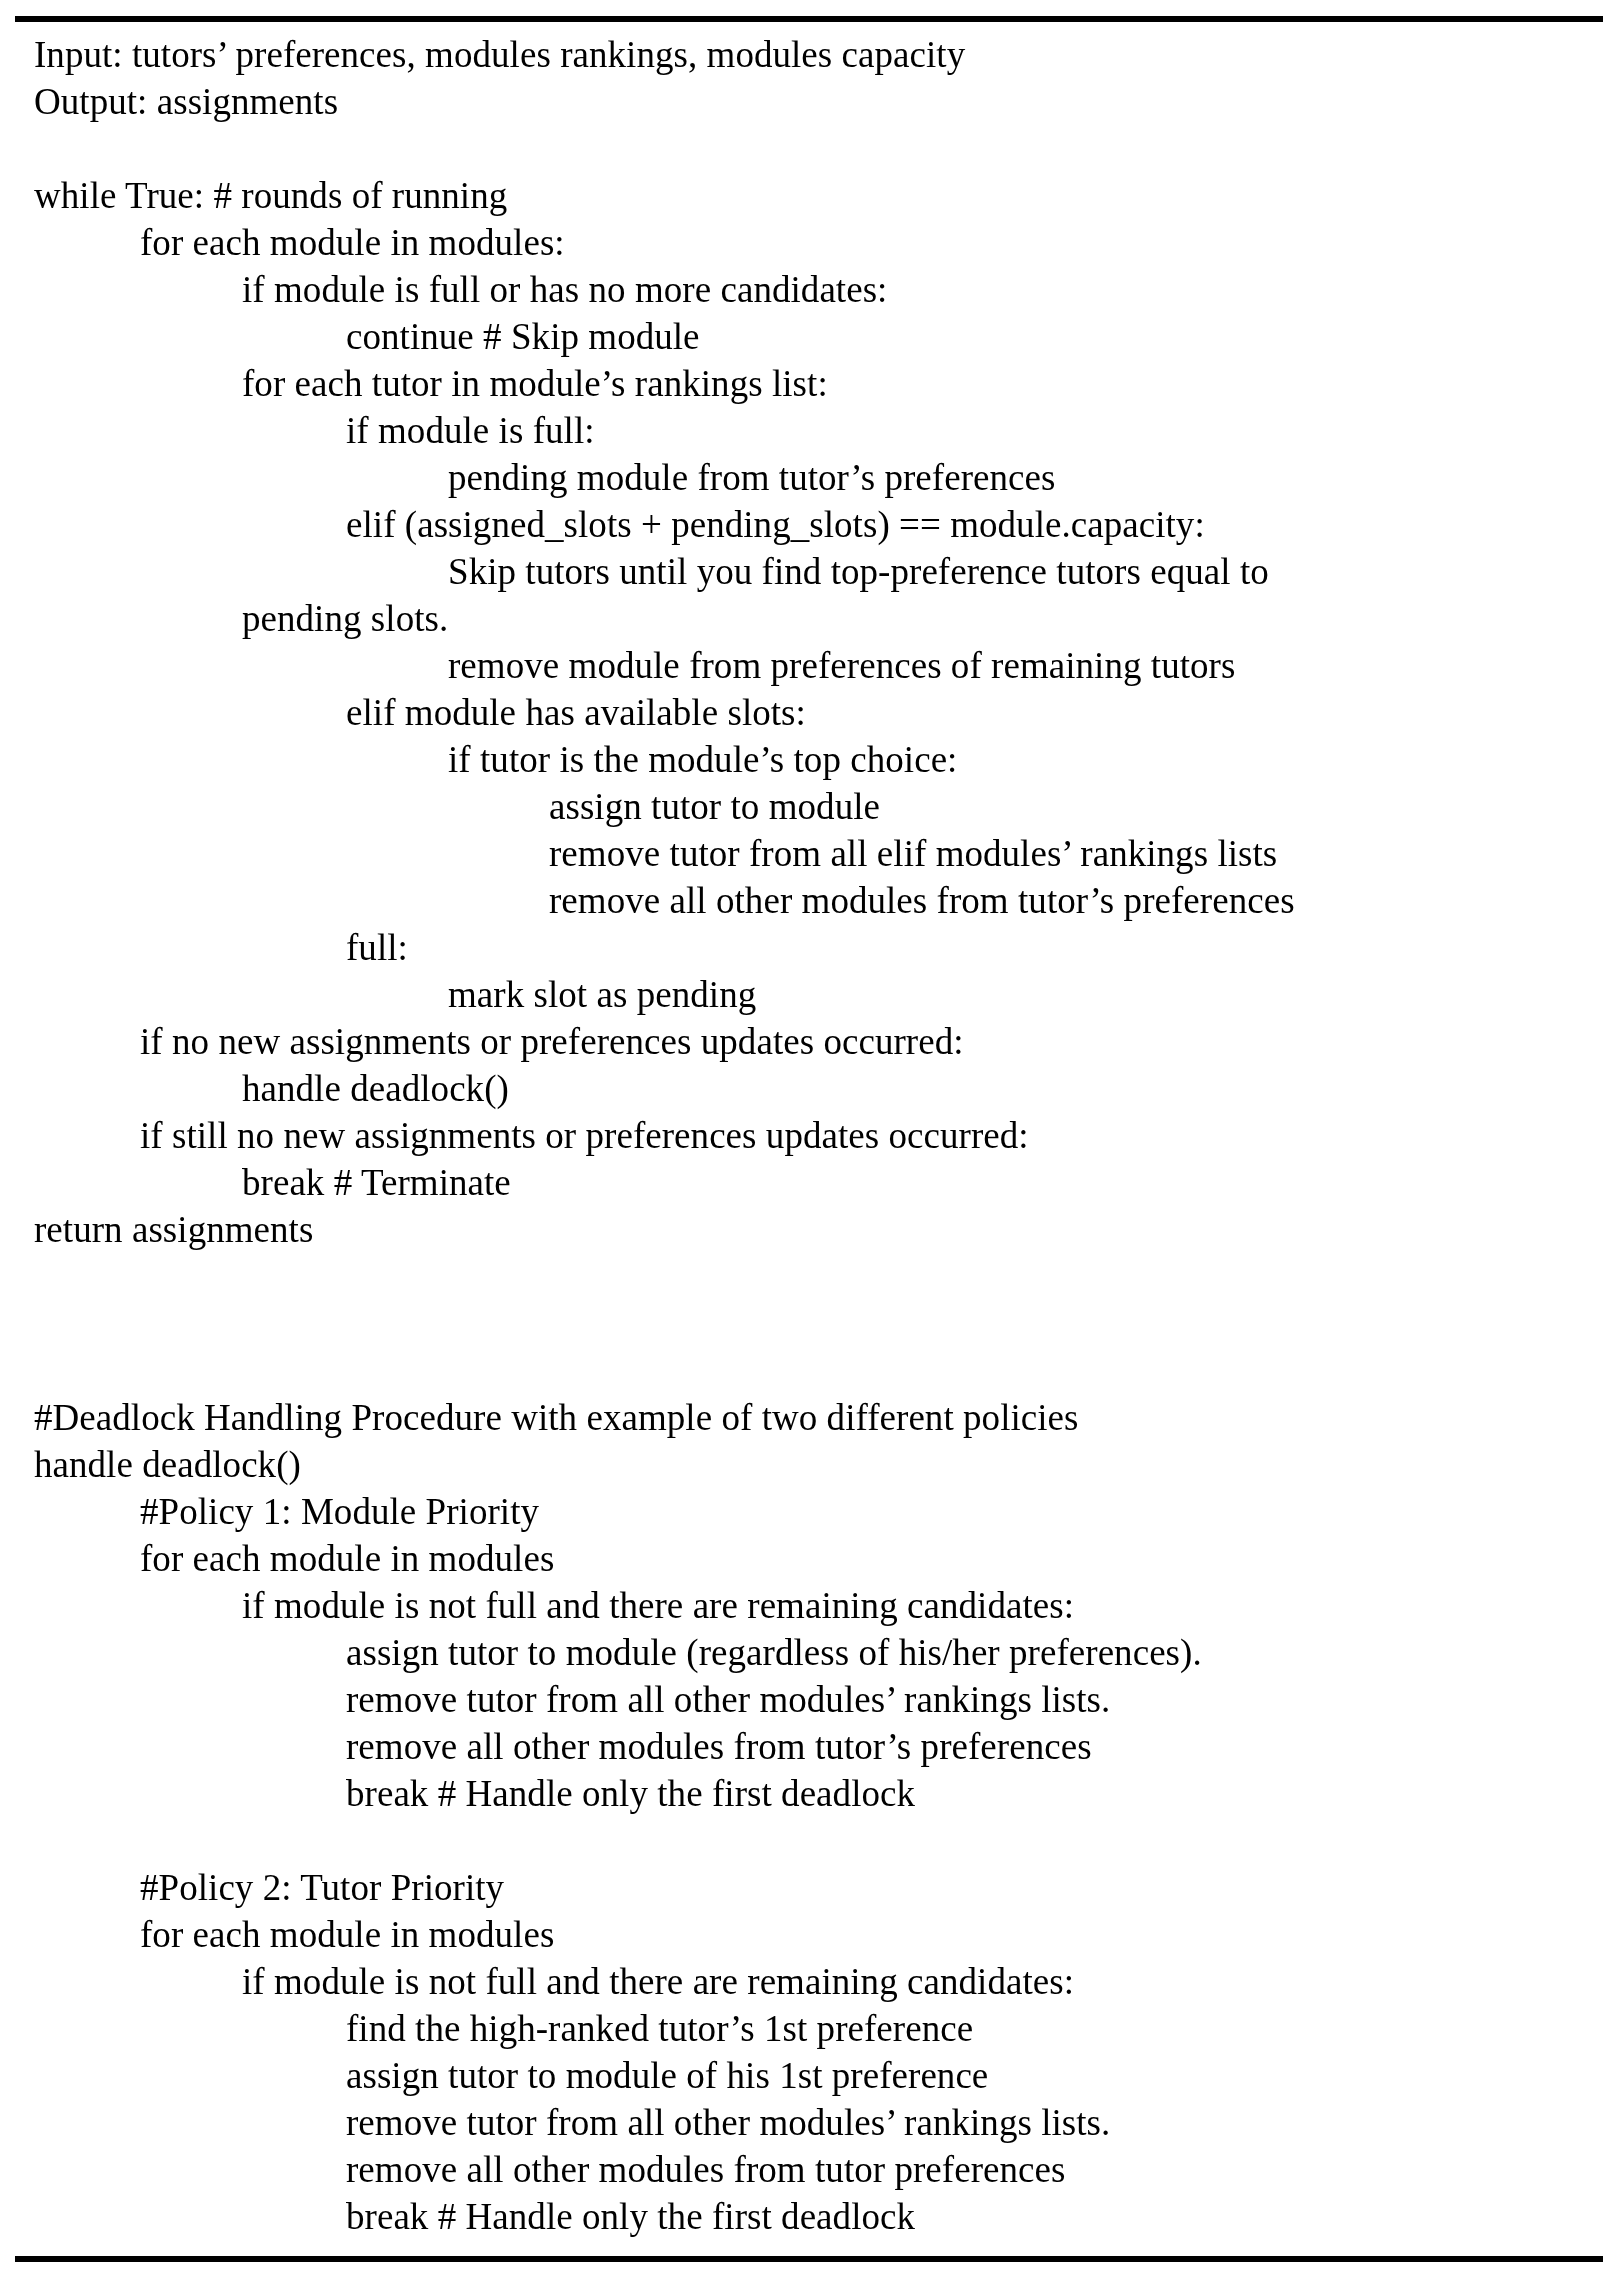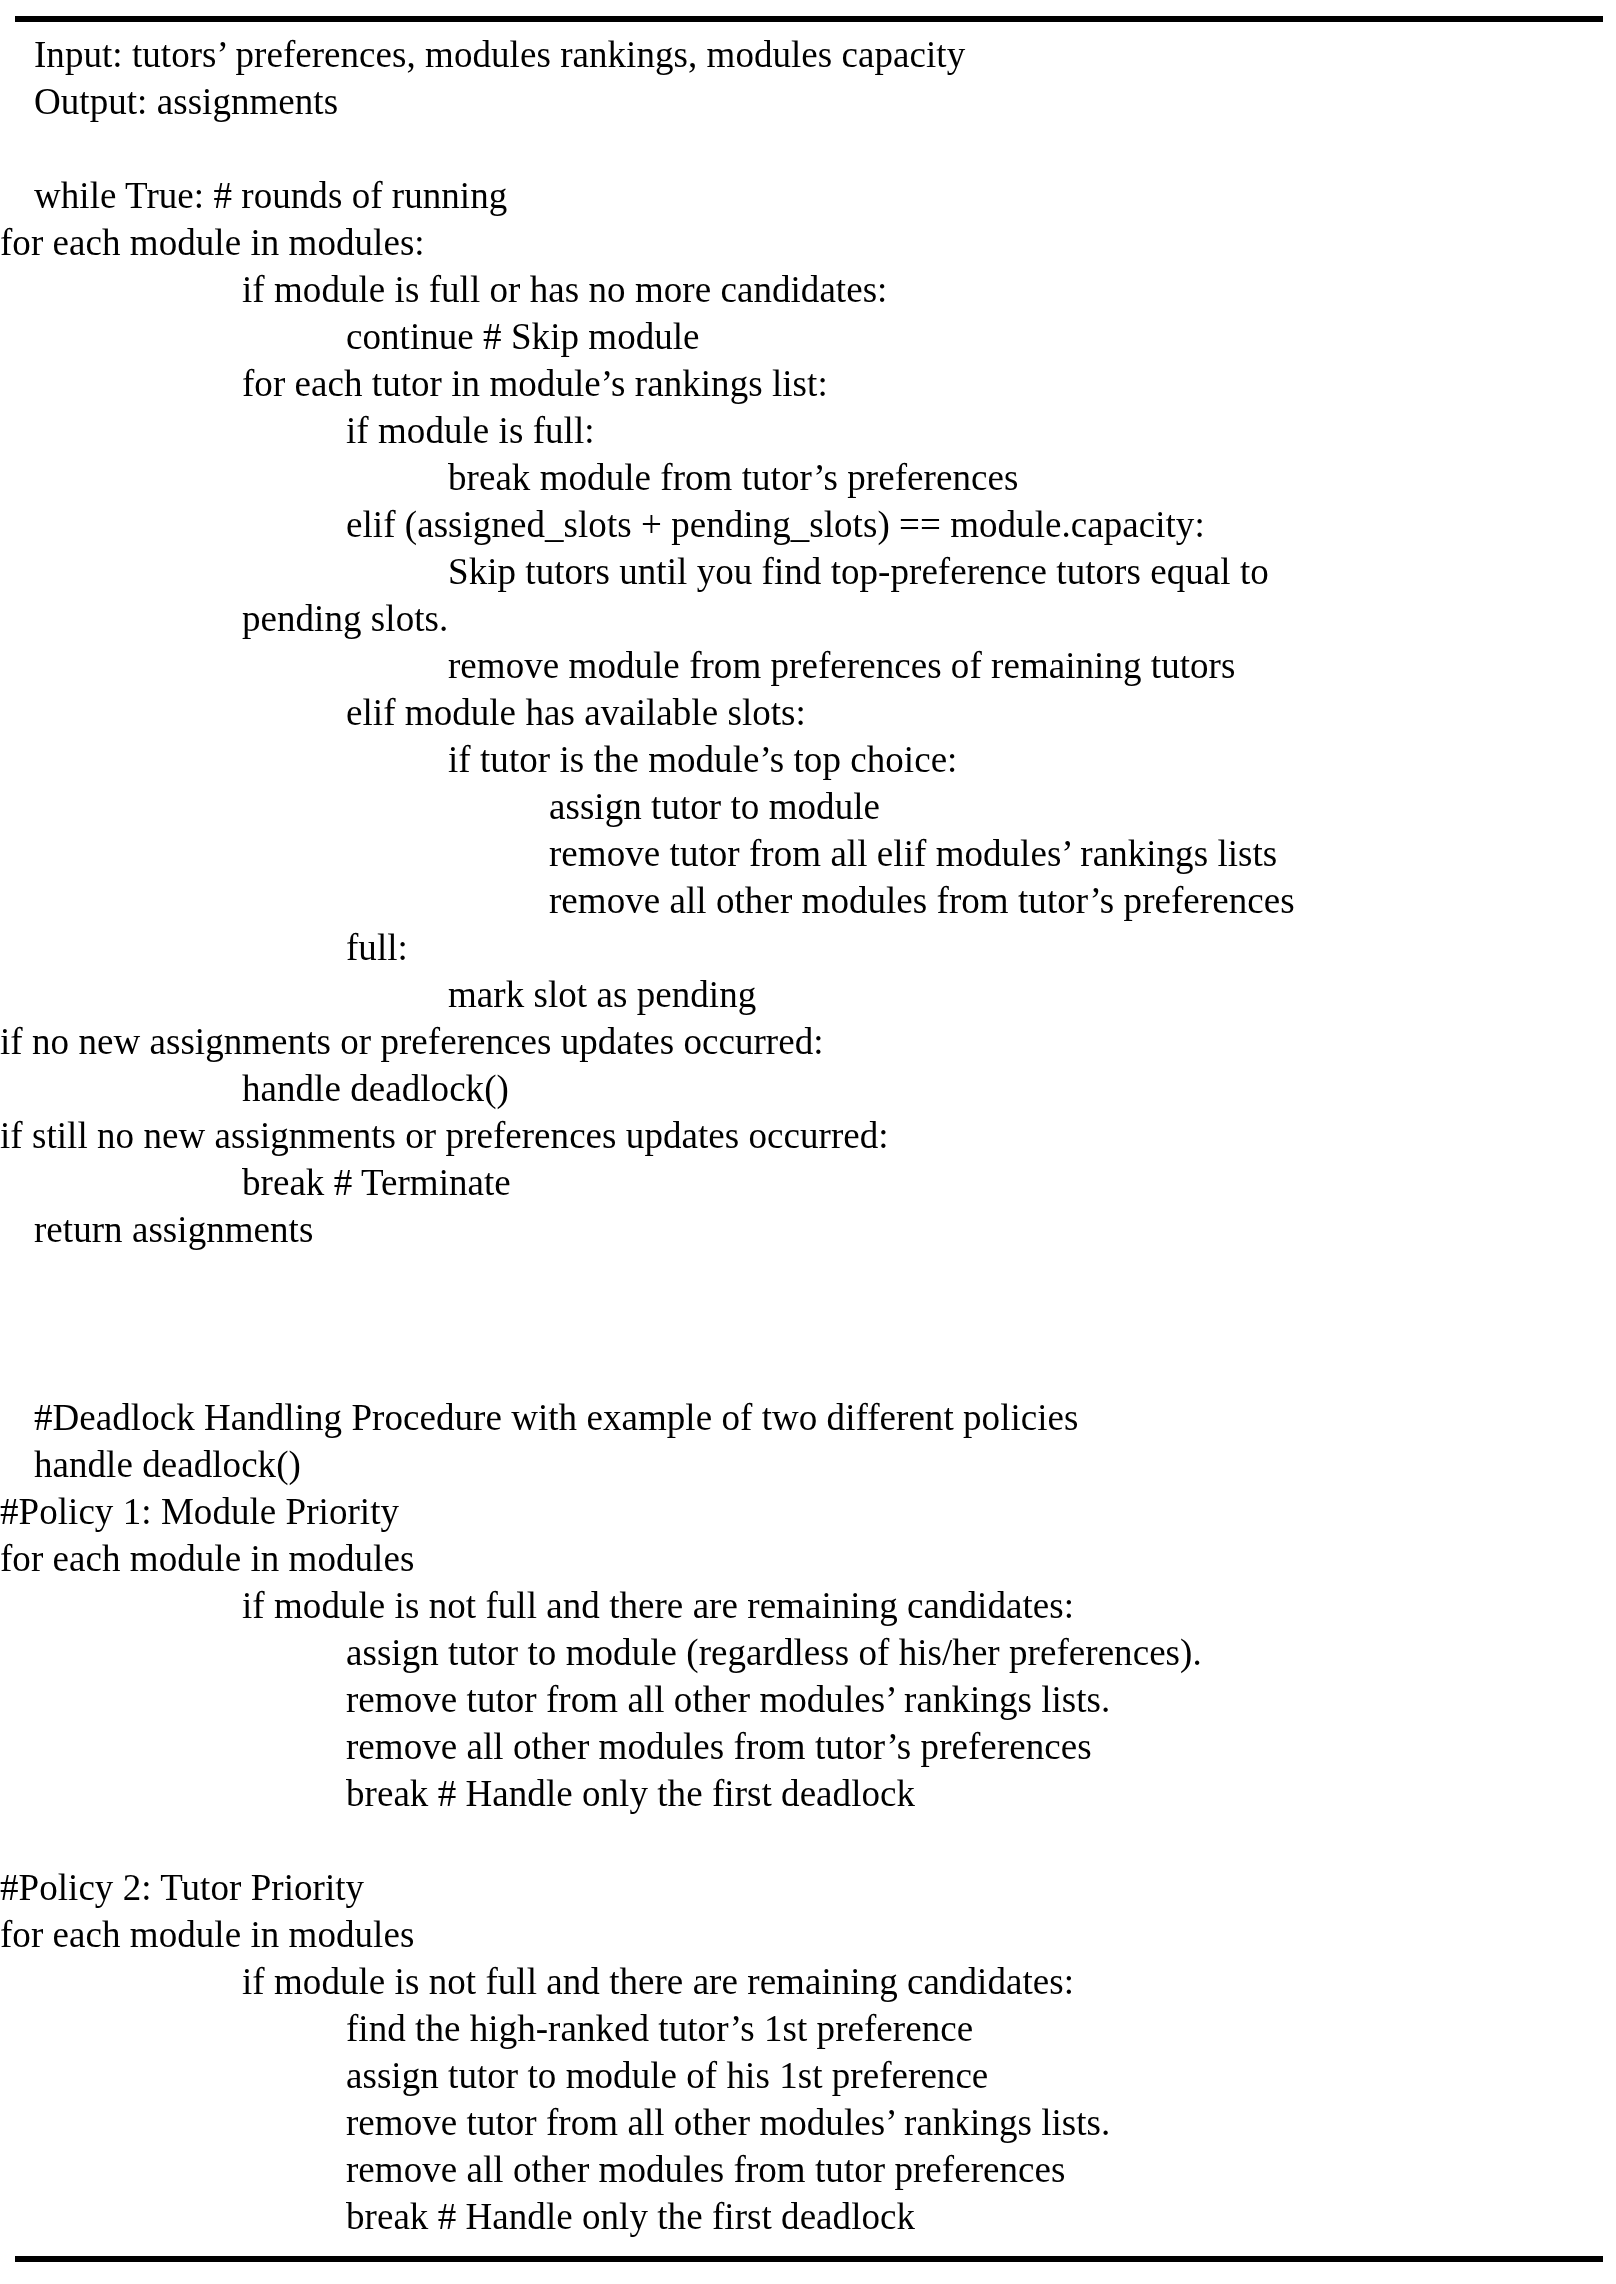"for each module in modules:" .i1 { padding-left: none -> 140px }
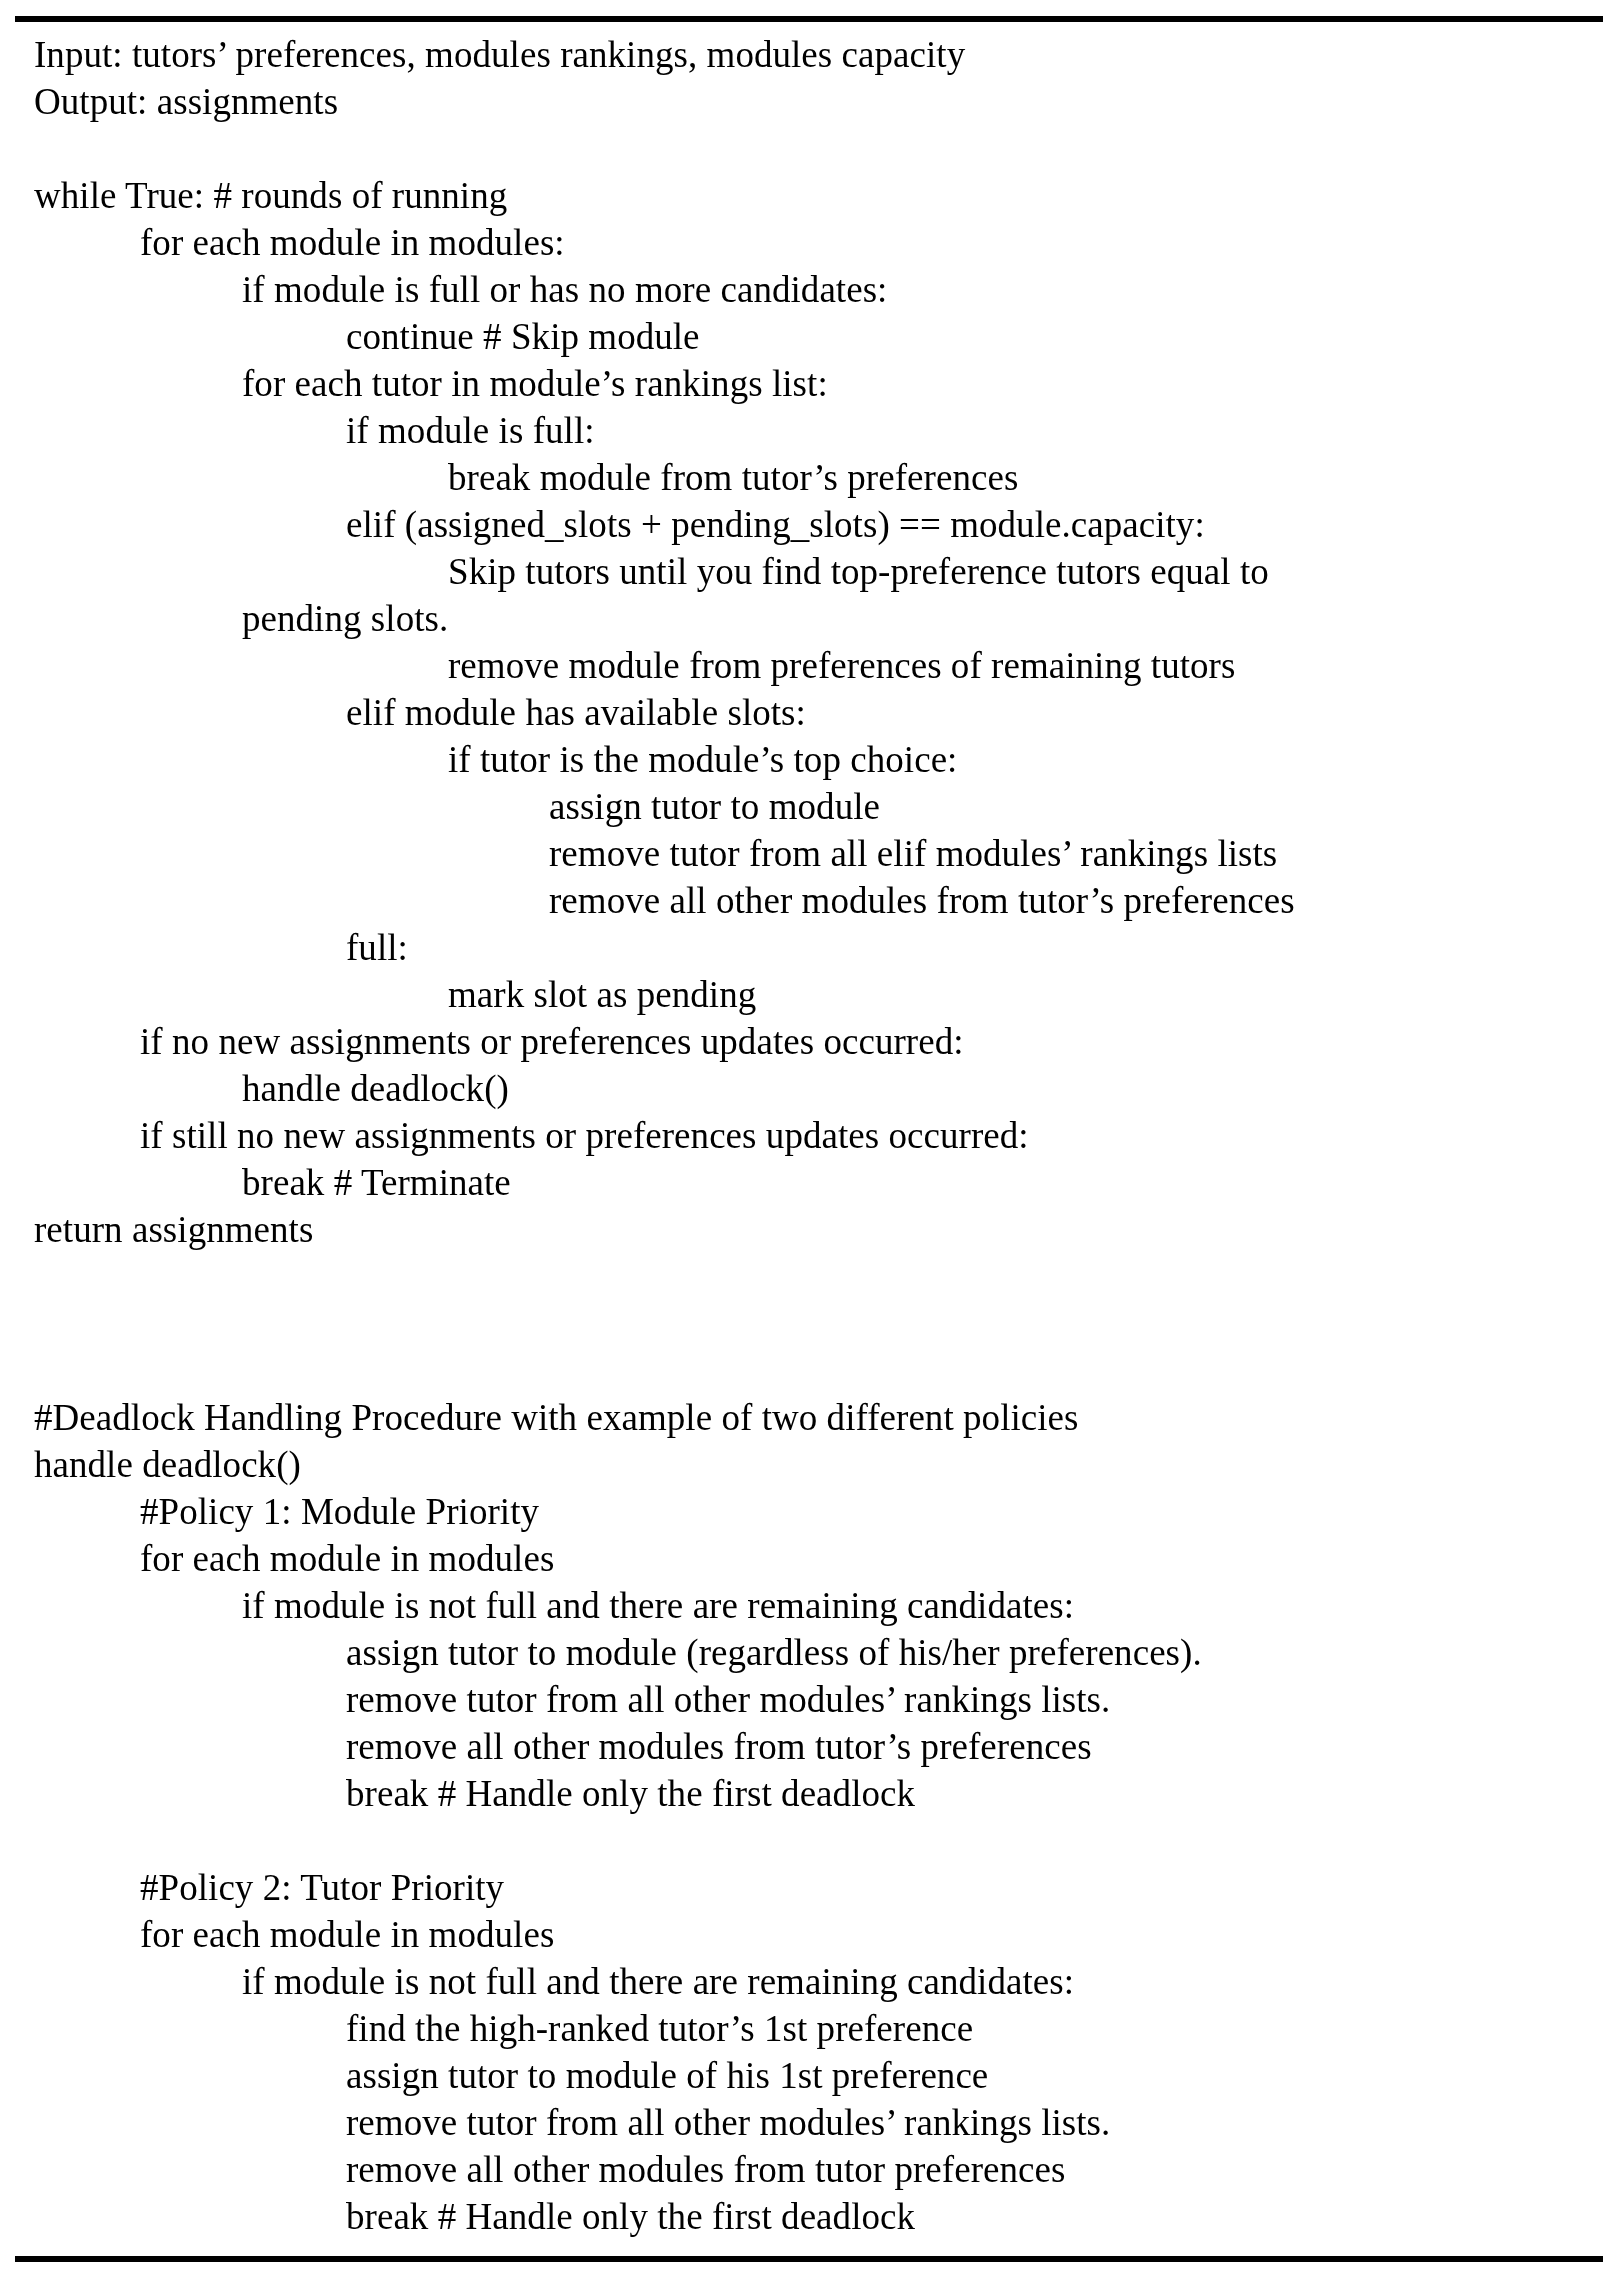"break module from tutor’s preferences" div.line { text: break -> pending }
